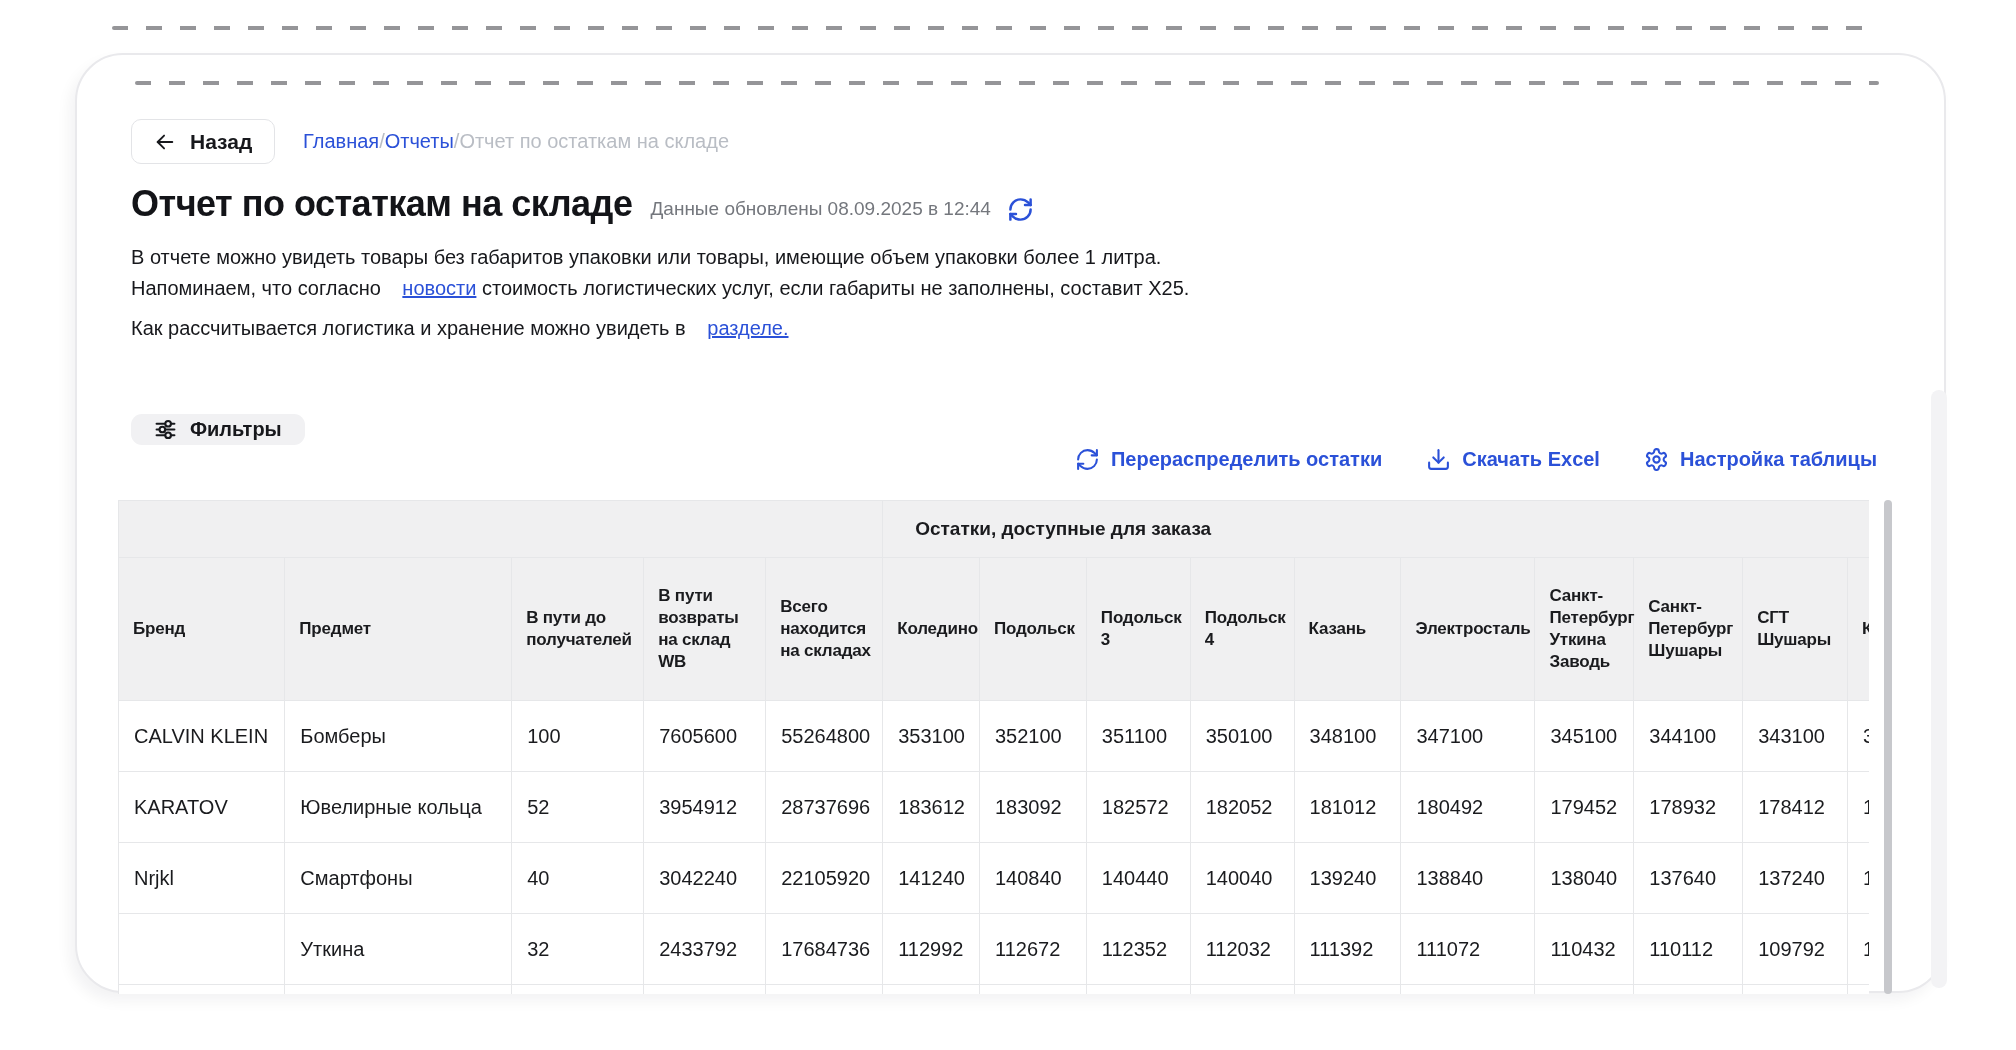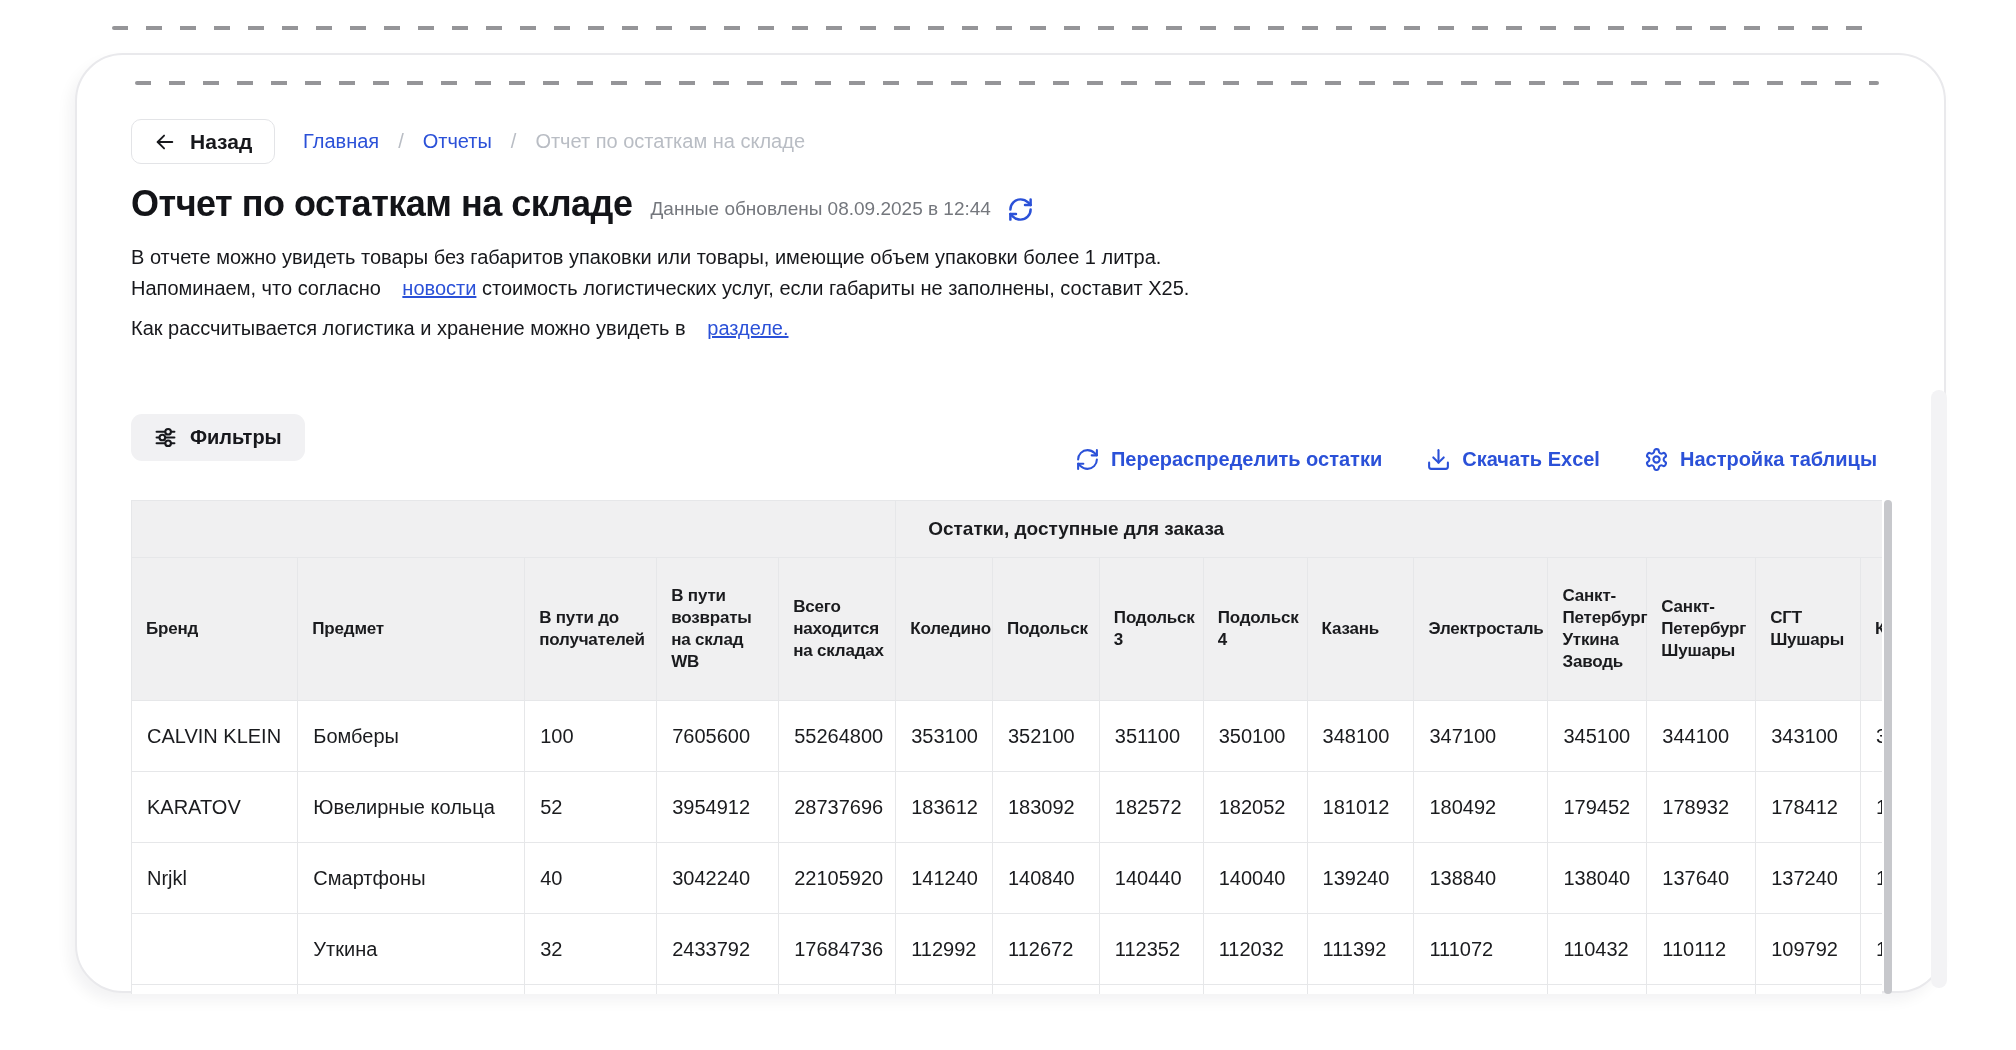"Главная" .breadcrumb { gap: 19px -> none }
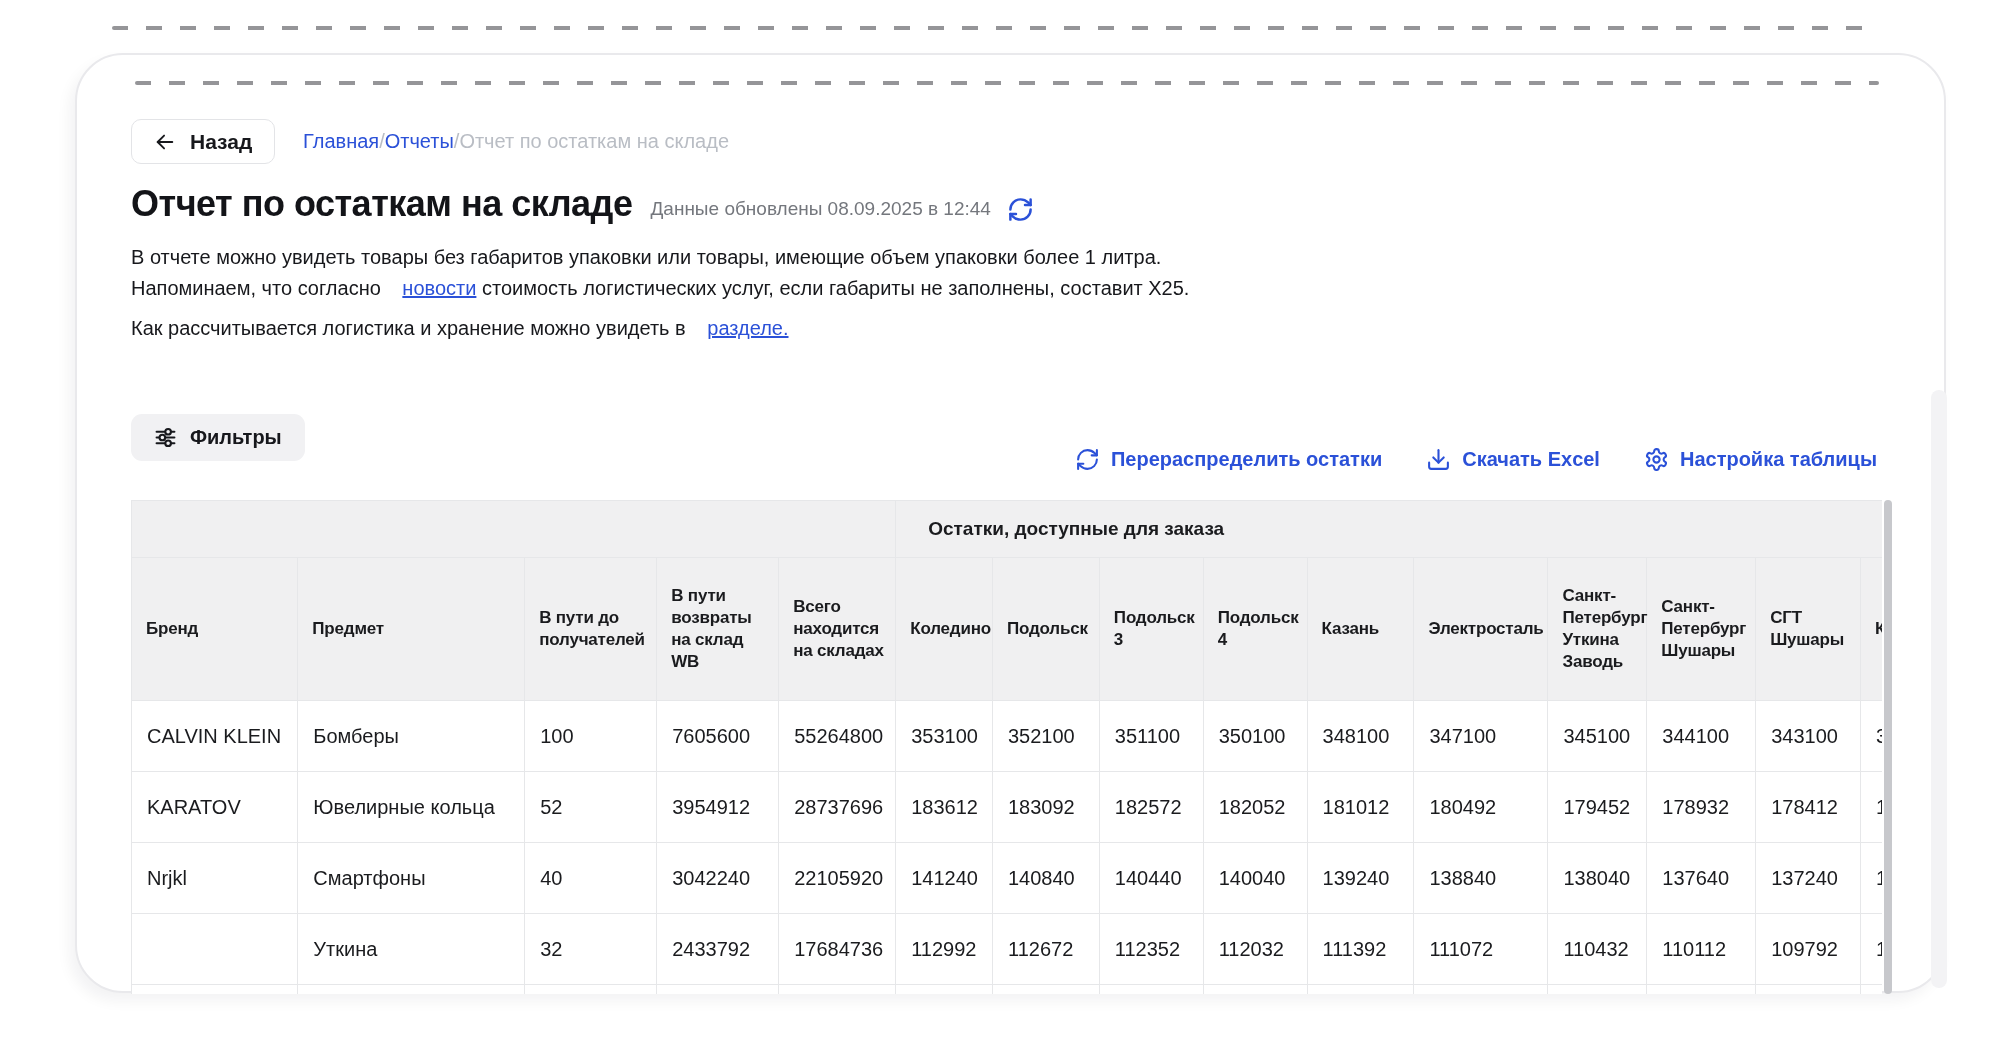"Фильтры" .filters-btn { height: 47px -> 31px }
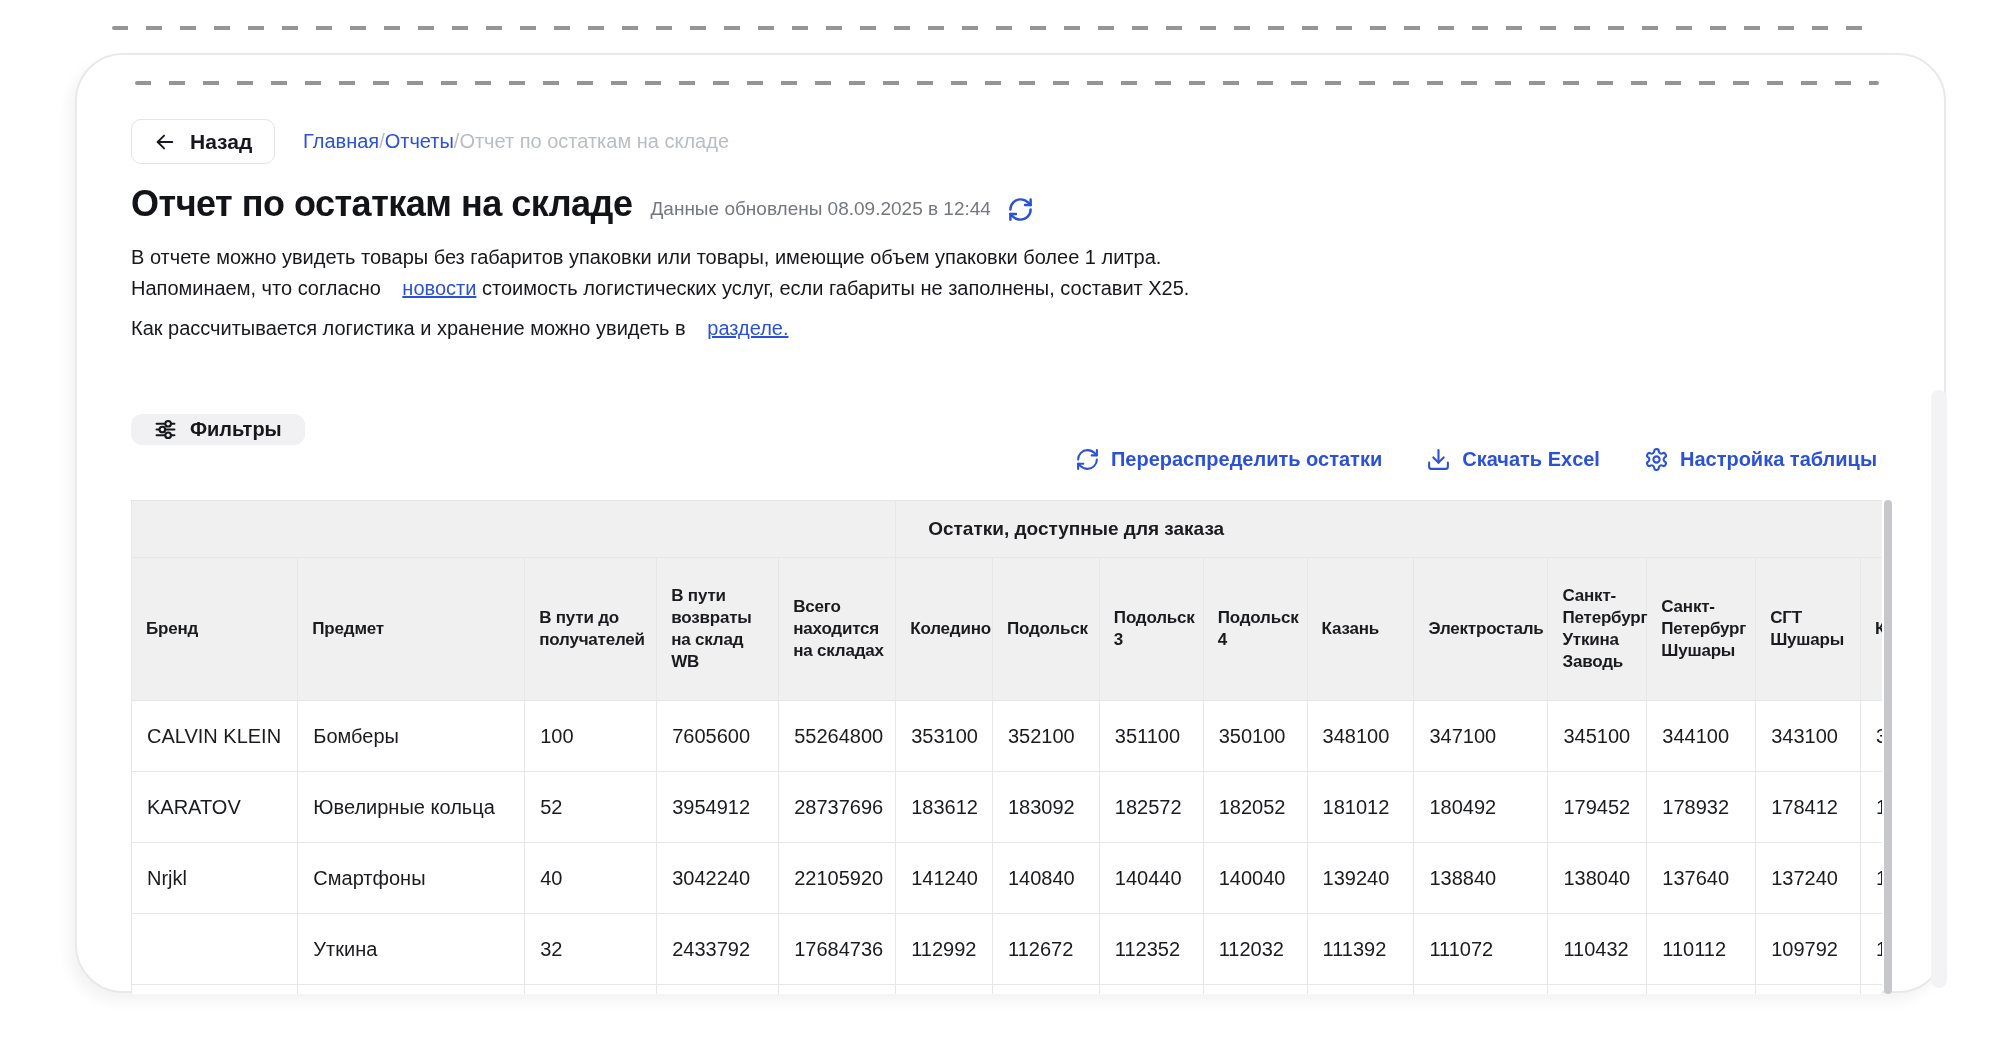"Остатки, доступные для заказа" .table-wrap { left: 131px -> 118px }
